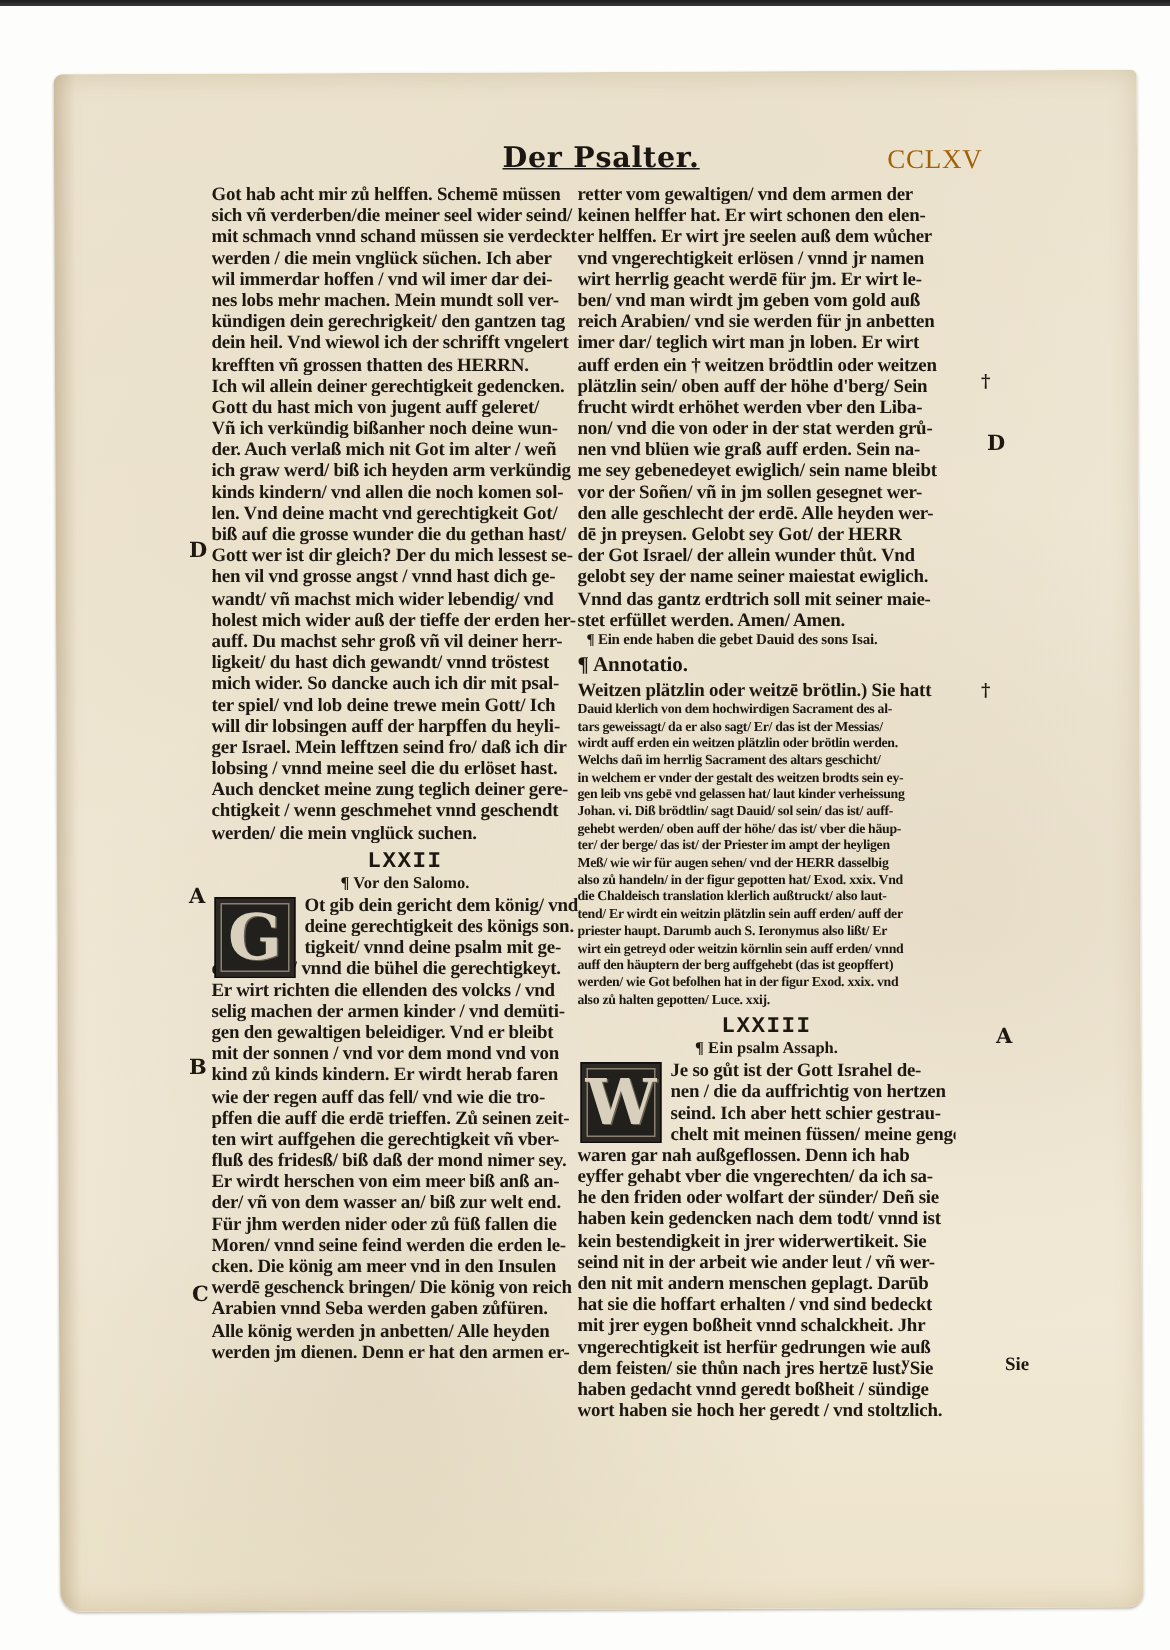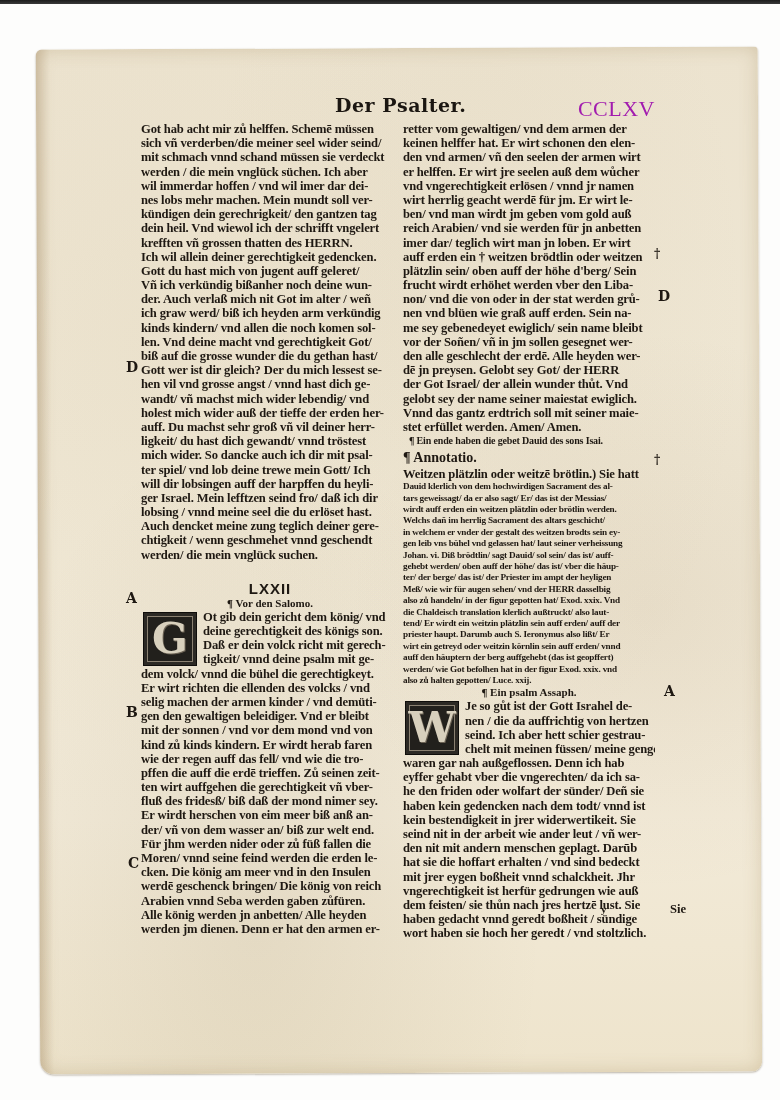"Der Psalter." .rh-title { text-decoration: none -> underline }
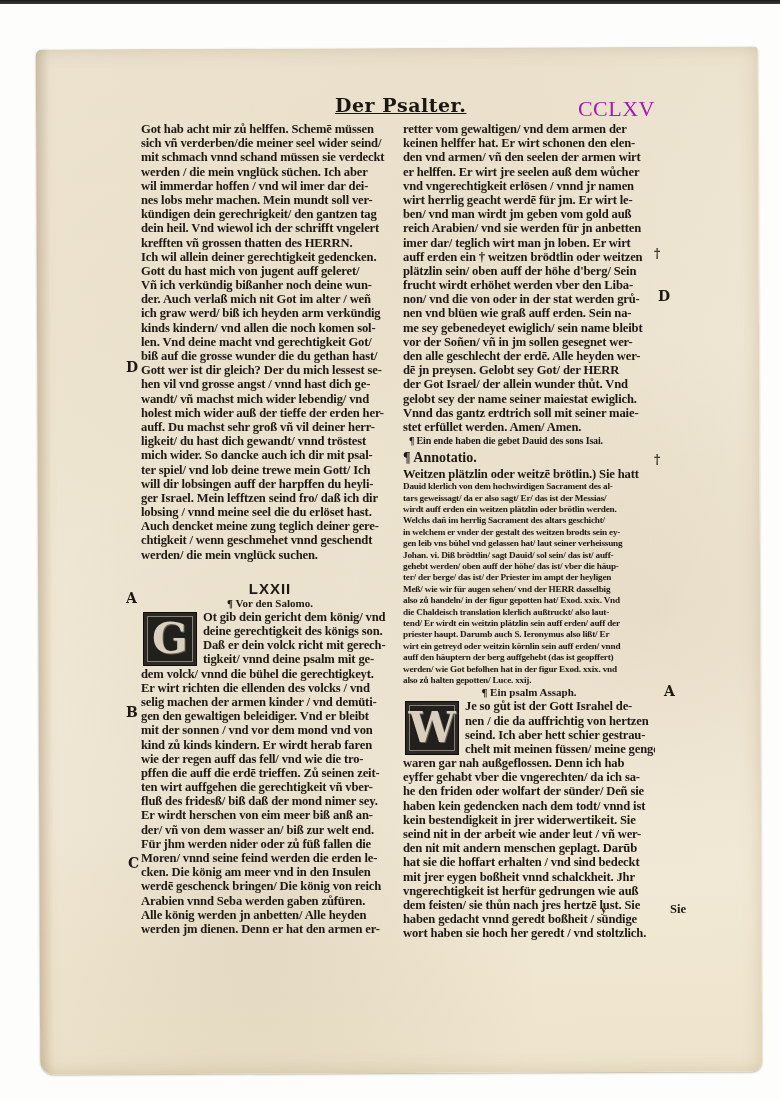"CCLXV" .rh-folio { color: #a21caf -> #a16207; font-size: 22px -> 18px }
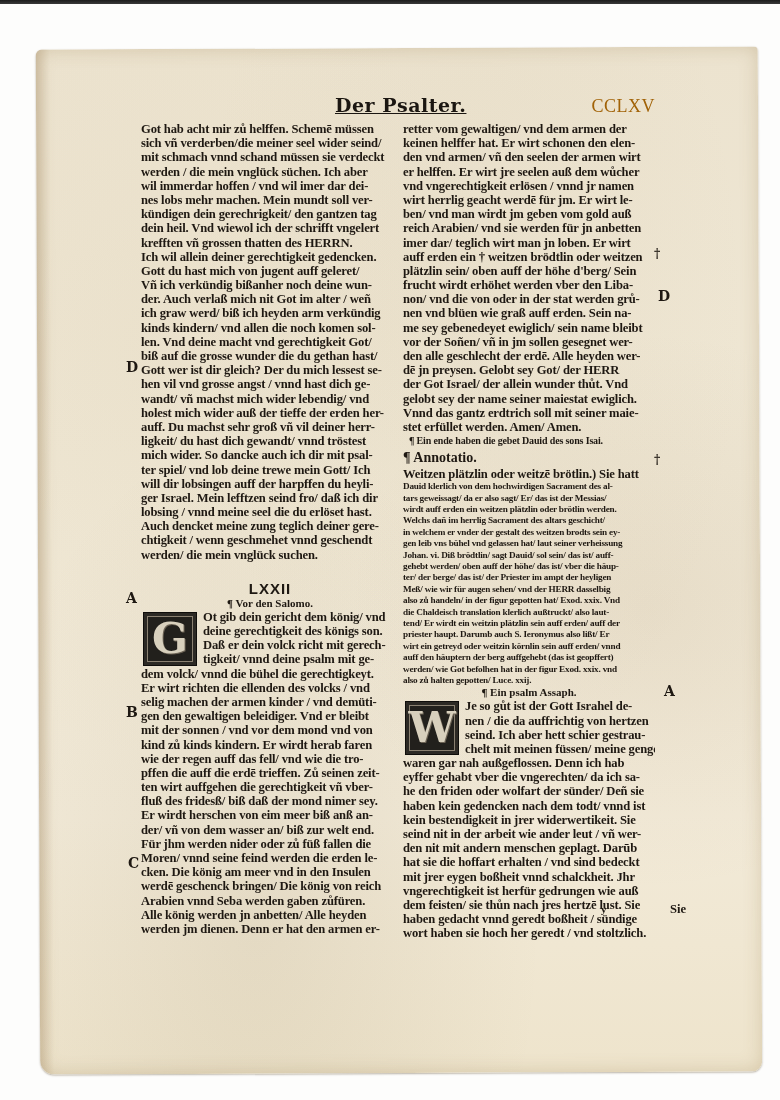"retter vom gewaltigen/ vnd dem" .col.right { left: 403px -> 385px }
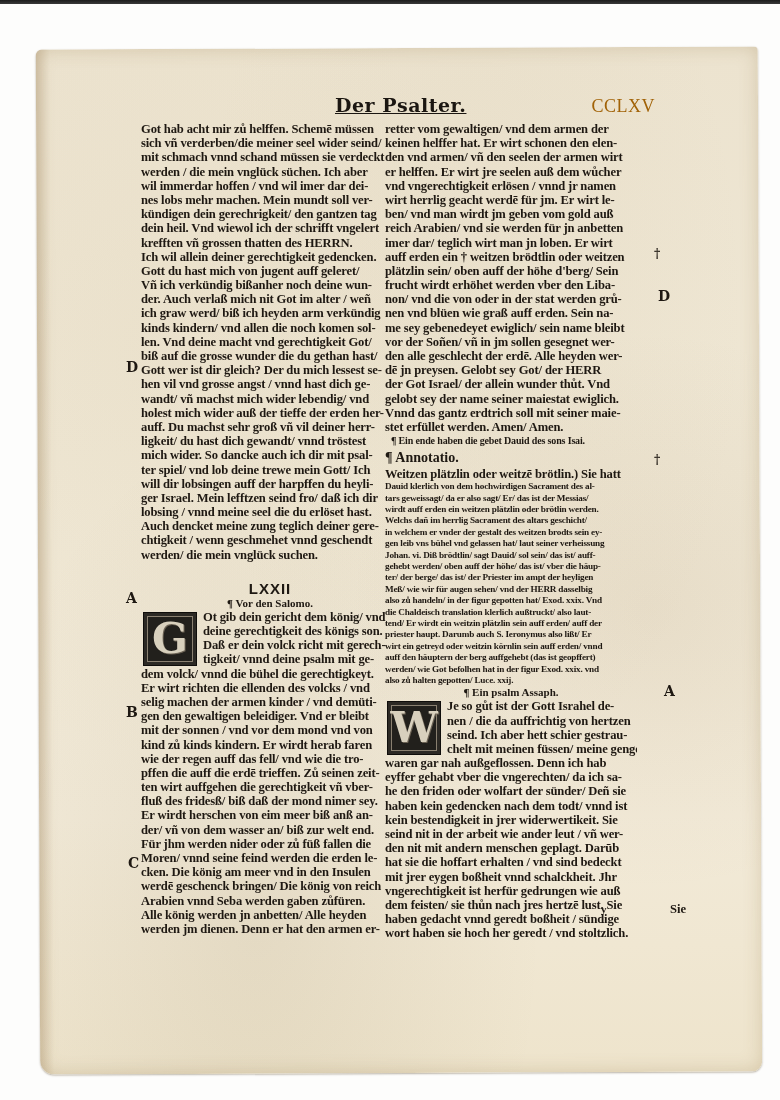"den vnd armen/ vñ den" div.line { html: <div>den vnd armen/ vñ den seelen der armen wirt</div> -> none }
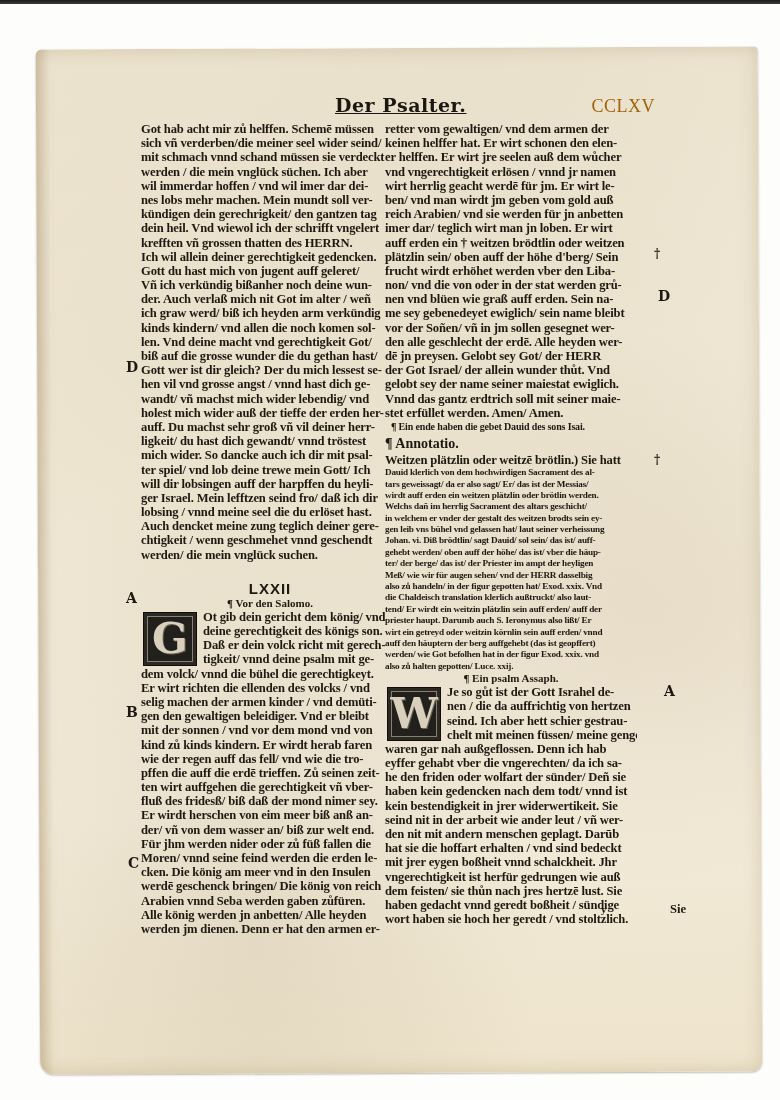"gen leib vns bühel vnd" div.line { text: bühel vnd gelassen hat/ laut seiner -> gebē vnd gelassen hat/ laut kinder }
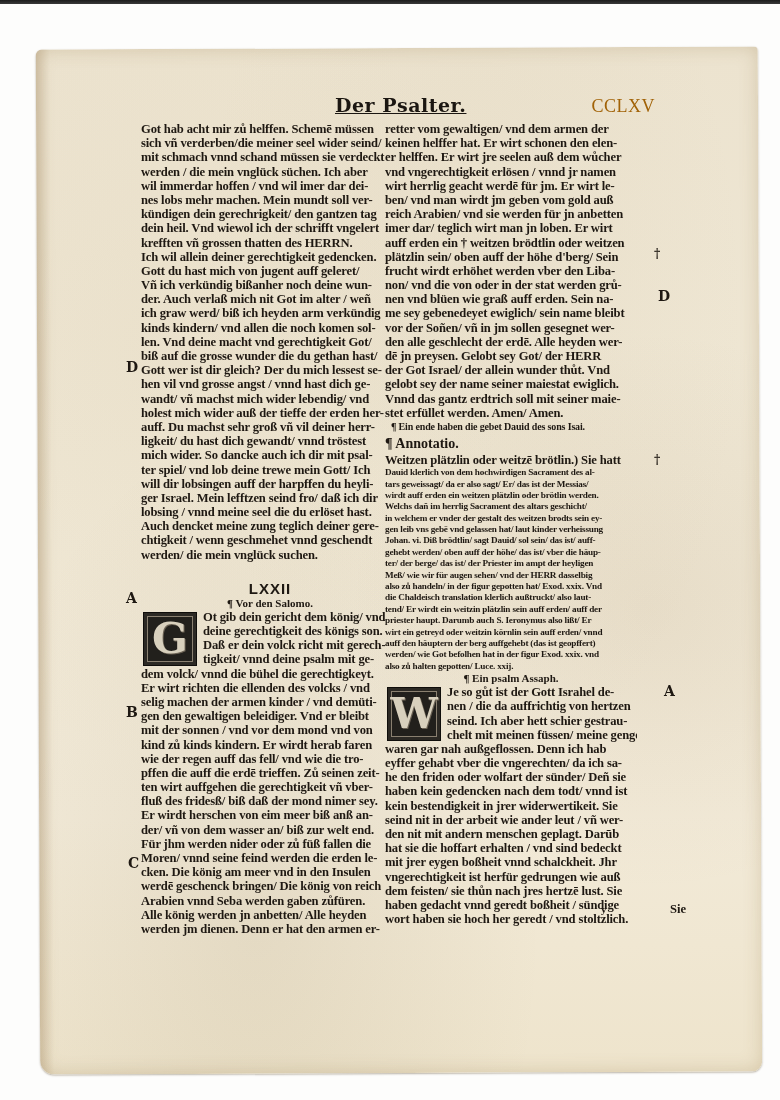"LXXII" .psalm-num { font-family: Liberation Sans, sans-serif -> Liberation Mono, monospace; margin-top: 18px -> 4px }
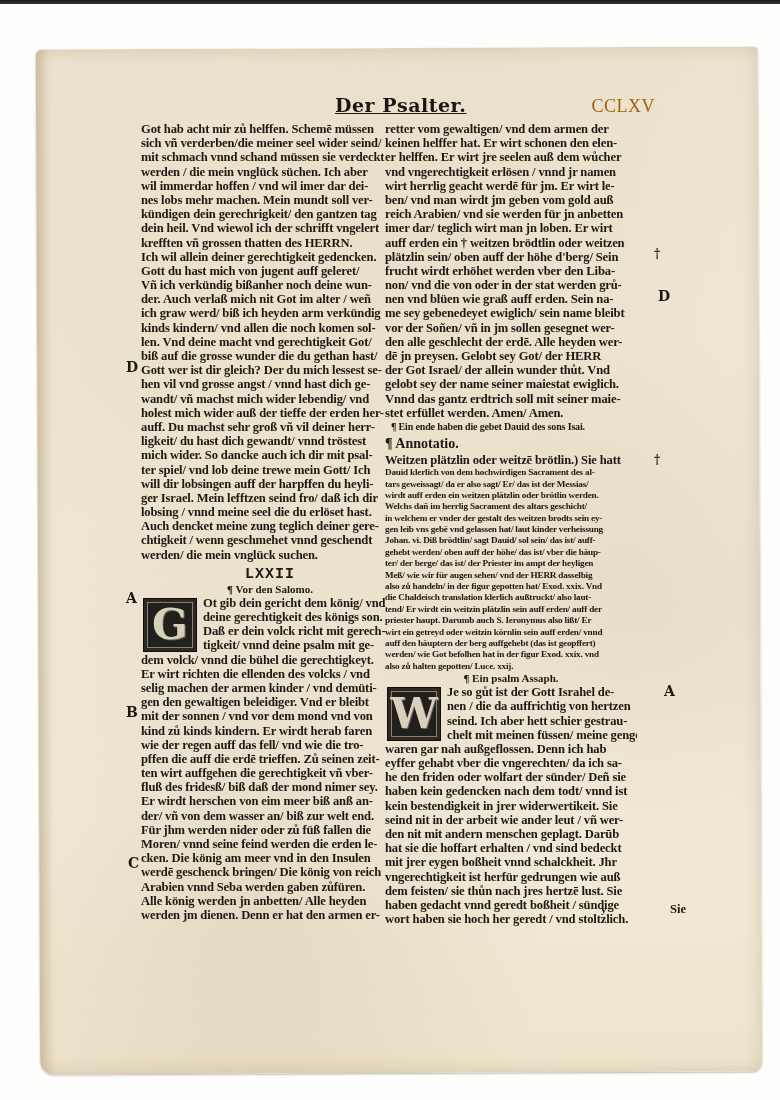"Daß er dein volck richt" div.line { html: <div>Daß er dein volck richt mit gerech-</div> -> none }
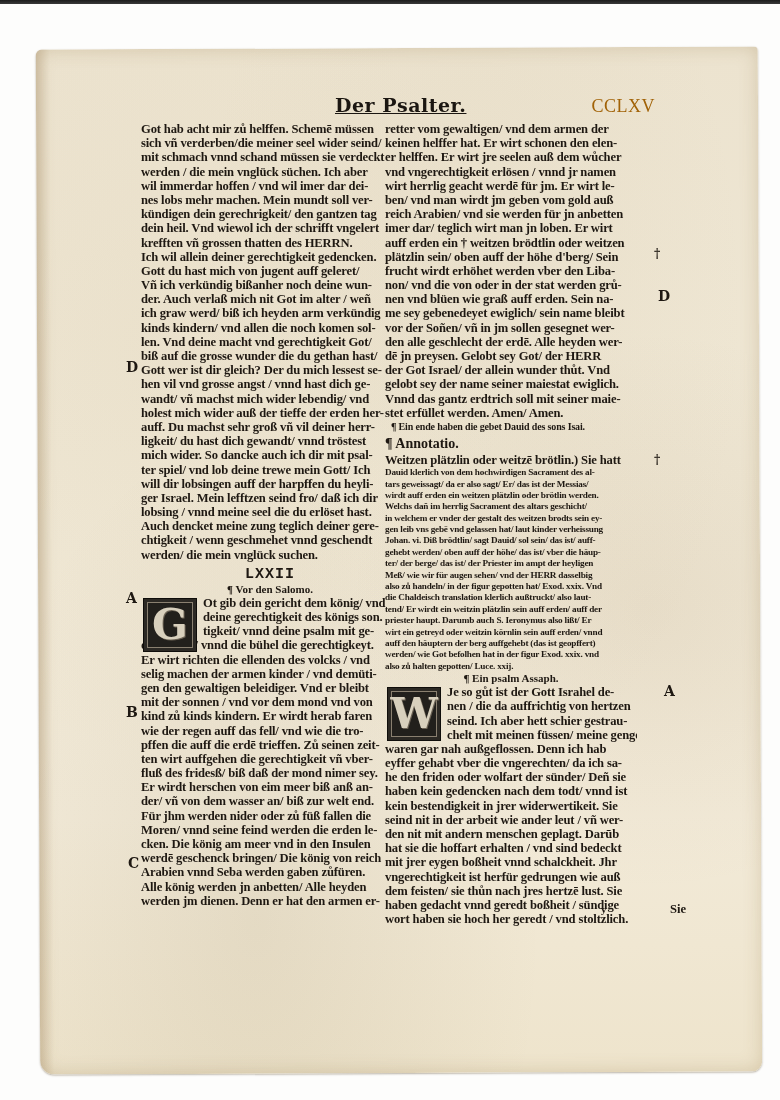"LXXIII" div.psalm-num { html: none -> <div>LXXIII</div> }
